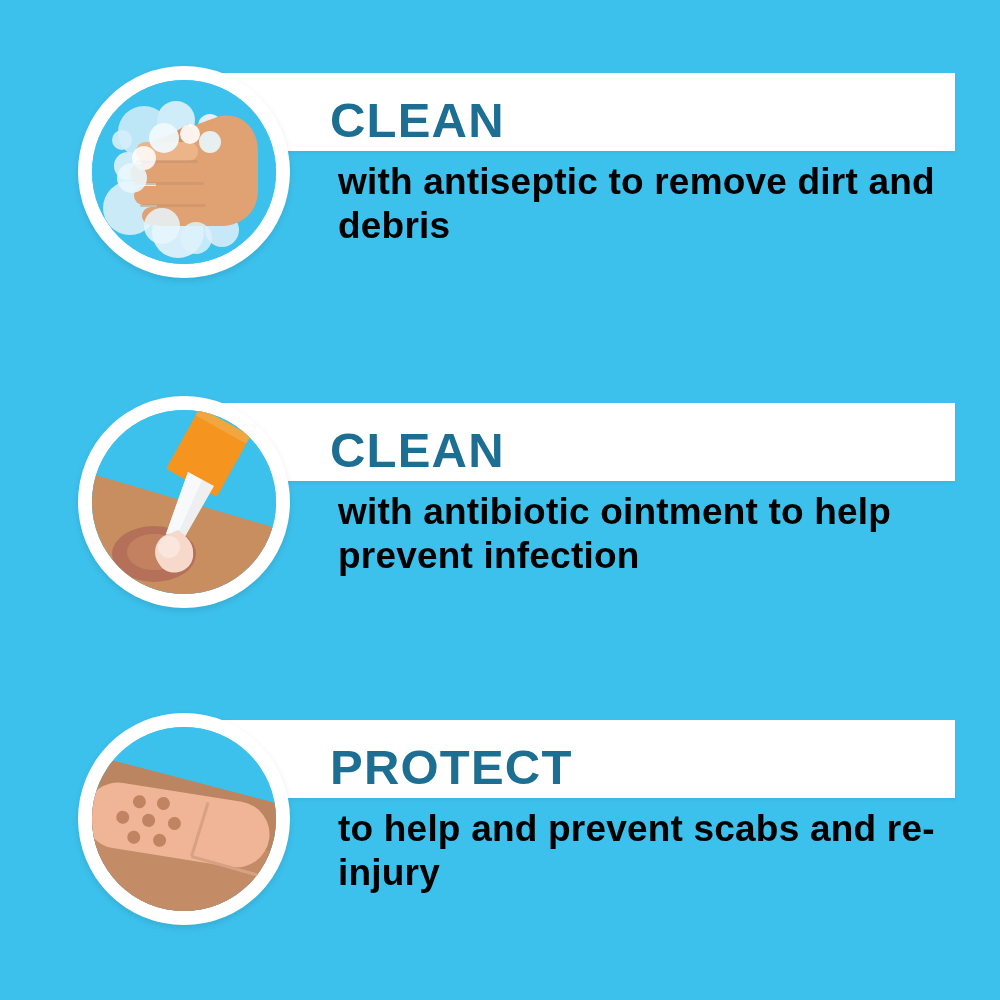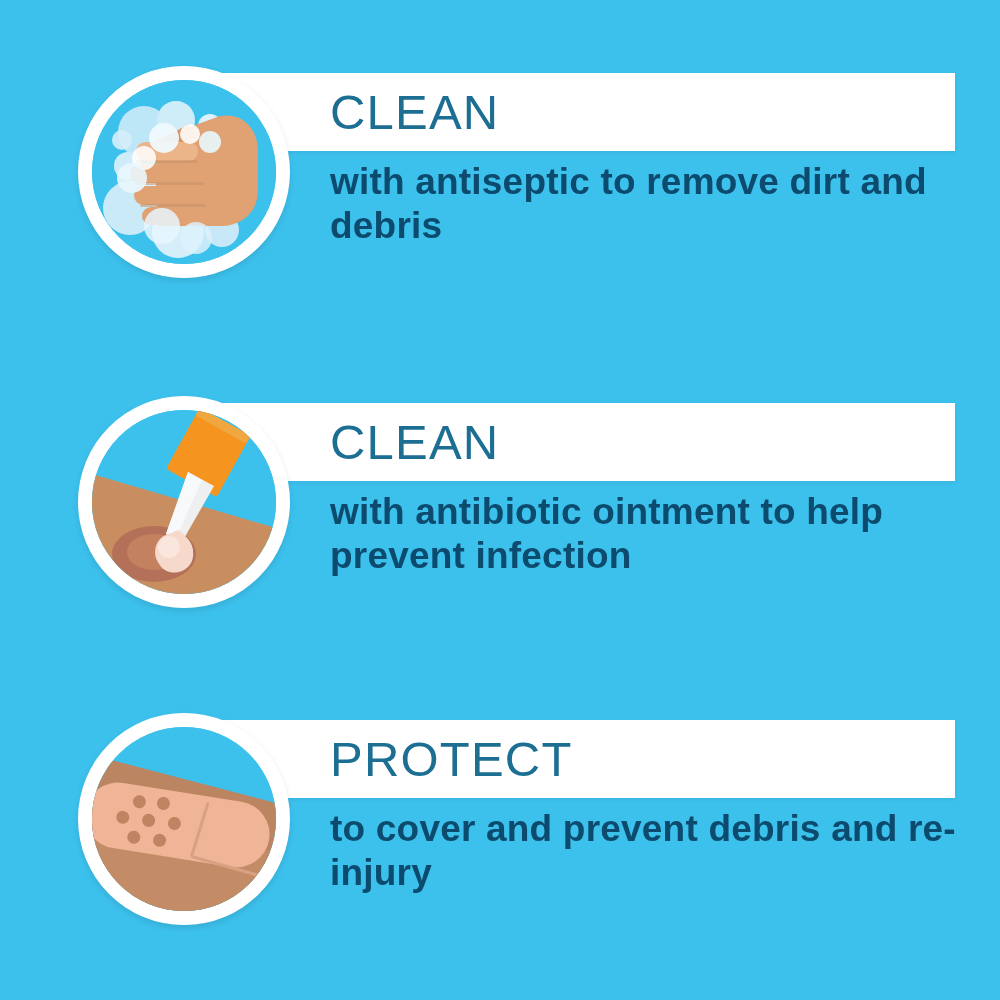"CLEAN" .banner-title { font-weight: normal -> bold; top: 8px -> 16px }
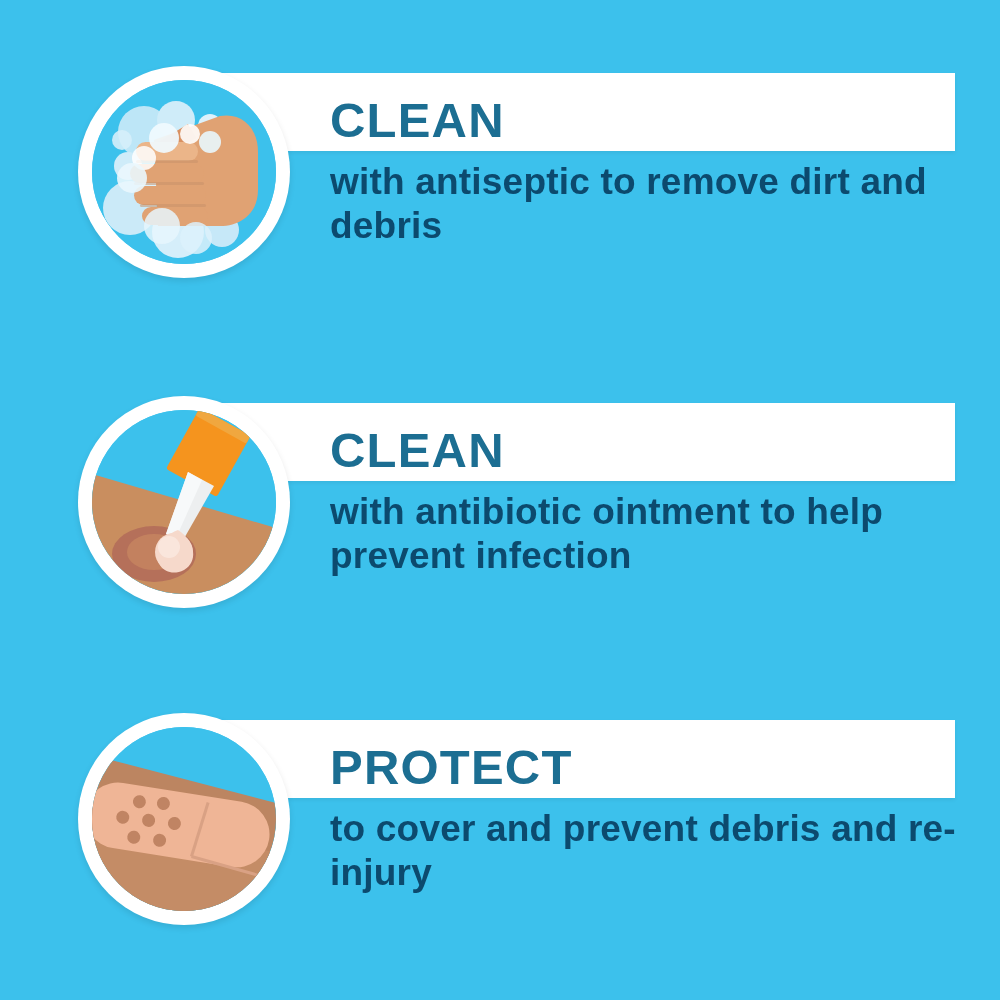"with antiseptic to remove dirt" .step-body { color: #0c4a6e -> #000000; left: 330px -> 338px }
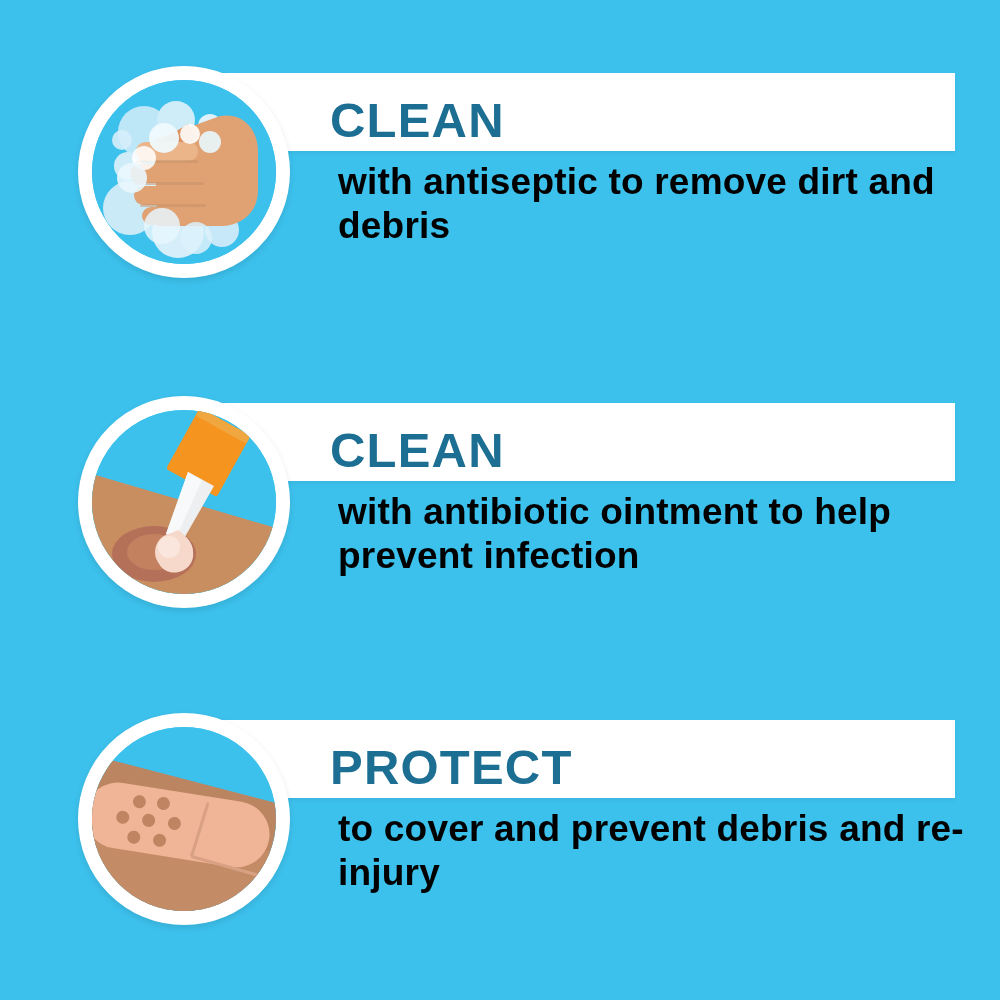"to cover and prevent debris" div.step-body { text: cover and prevent debris -> help and prevent scabs }
